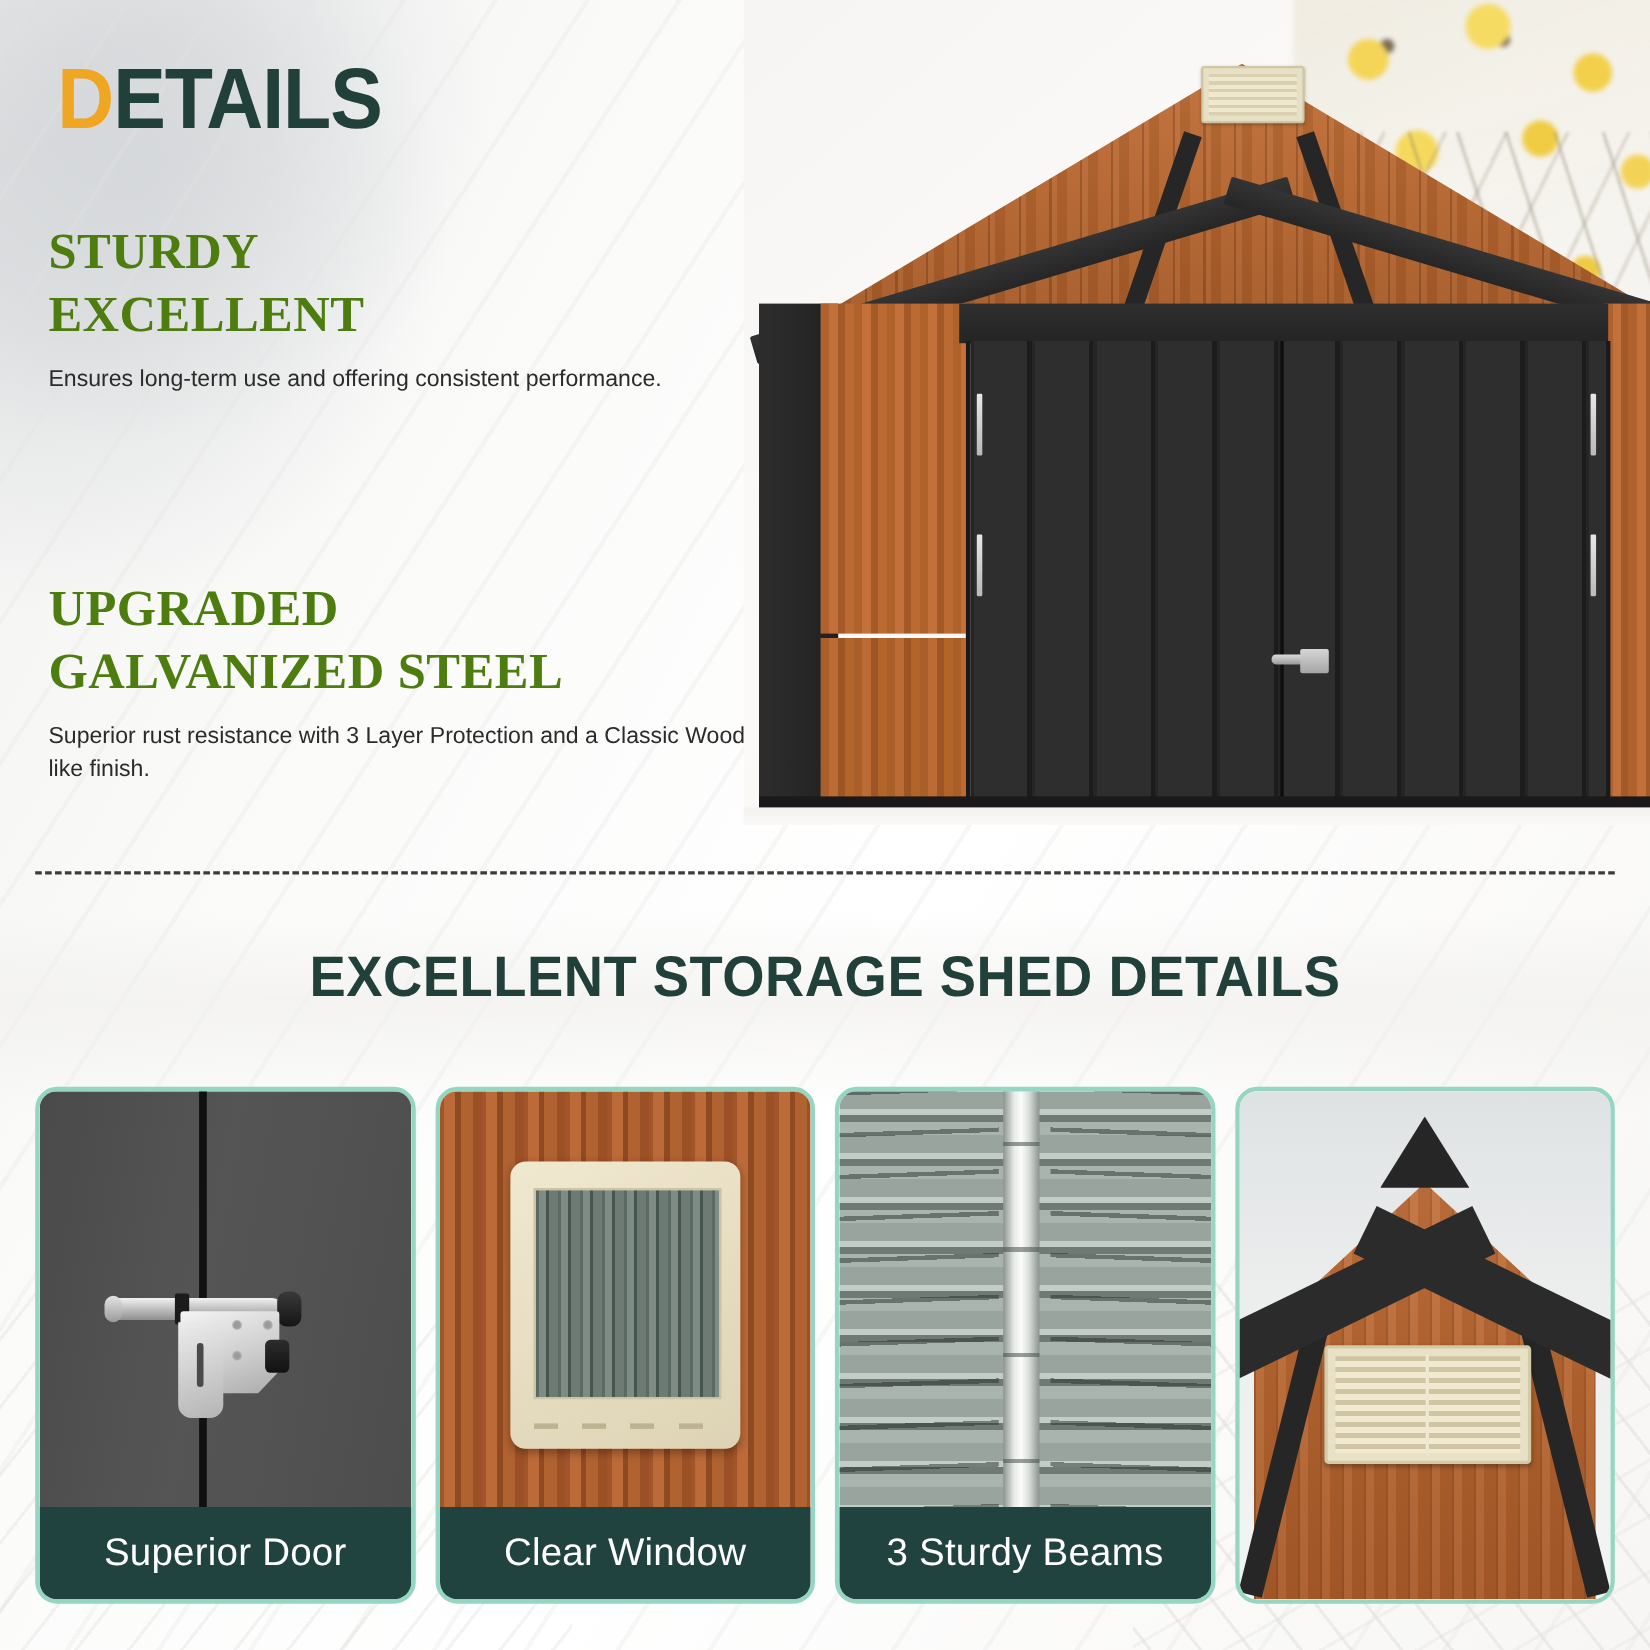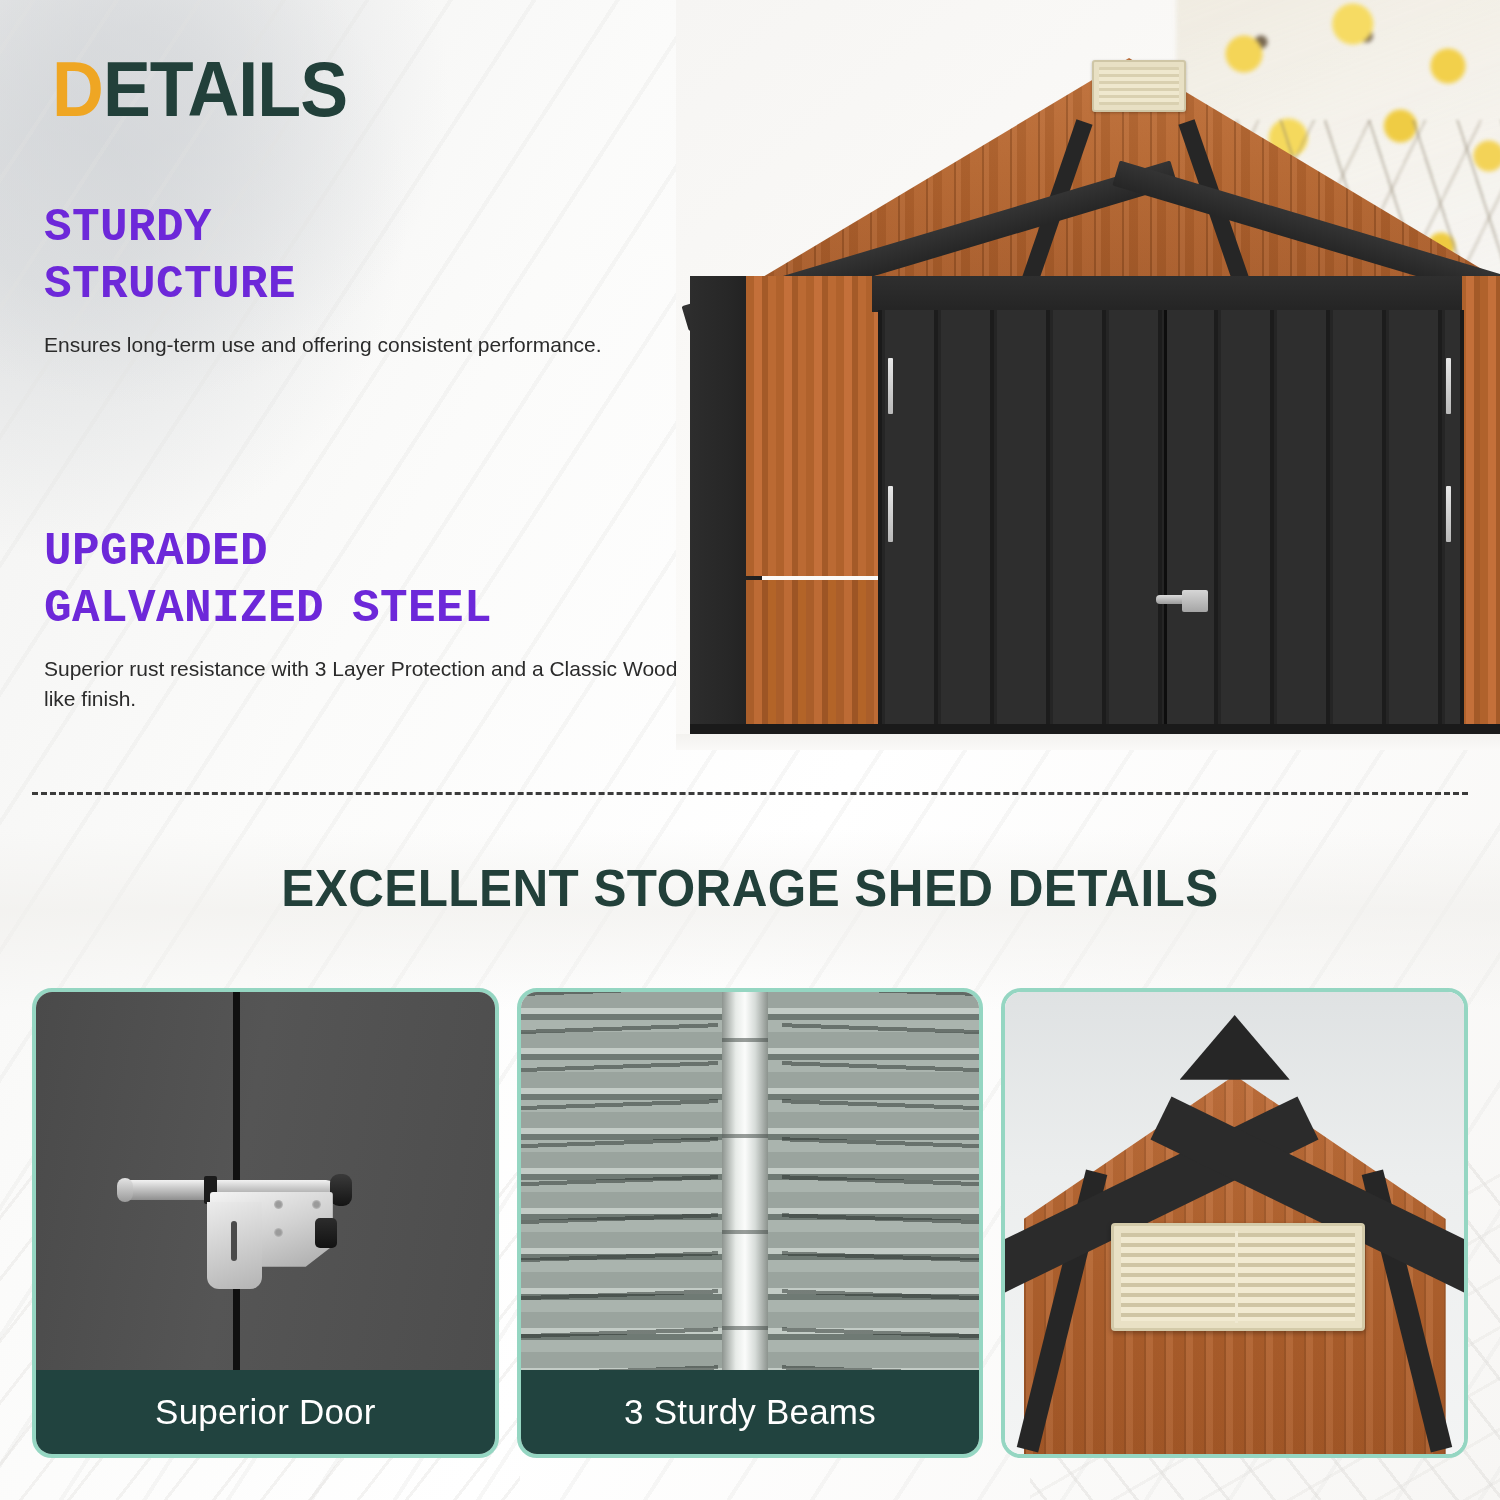"STURDY" .feature-head { color: #6d28d9 -> #4d7c0f; font-family: Liberation Mono, monospace -> Liberation Serif, serif }
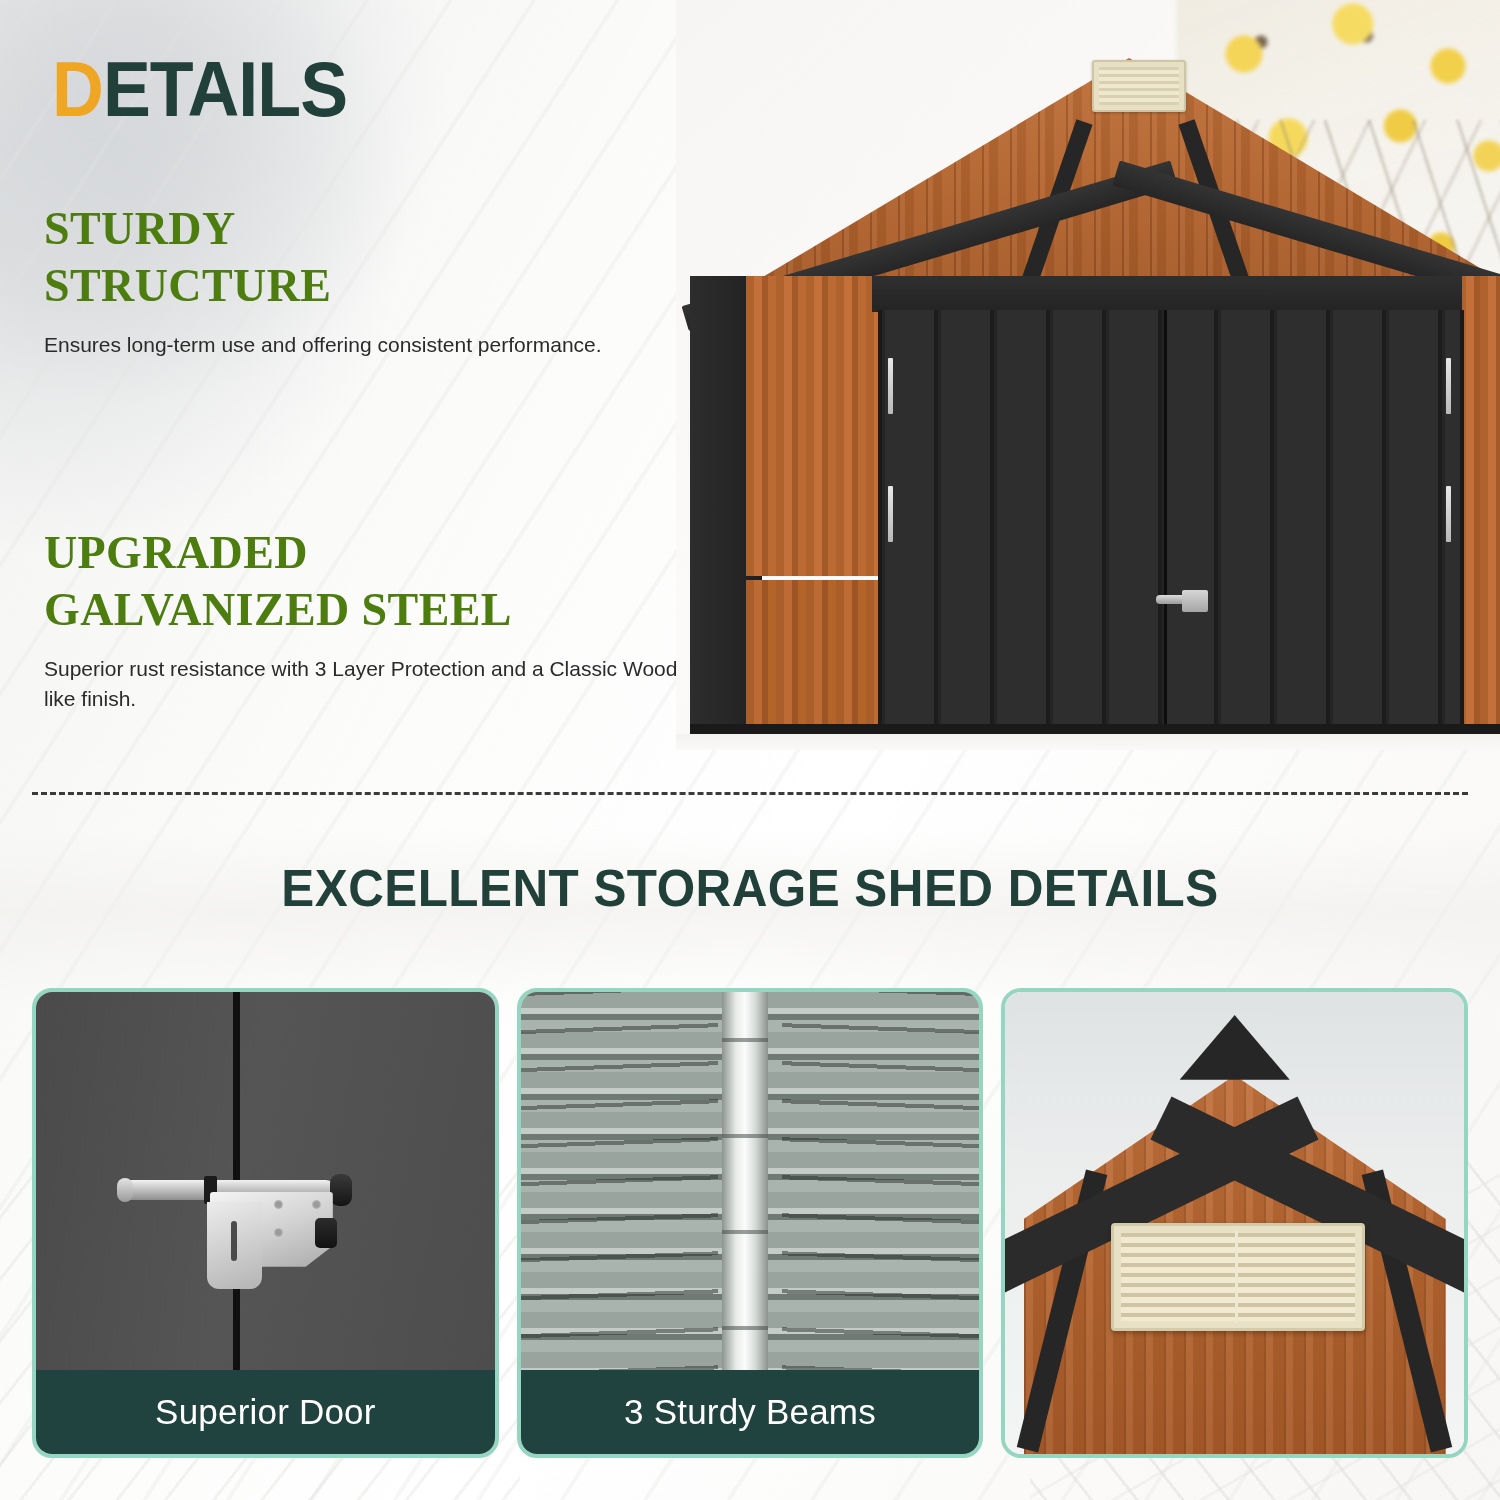"STRUCTURE" span { text: STRUCTURE -> EXCELLENT }
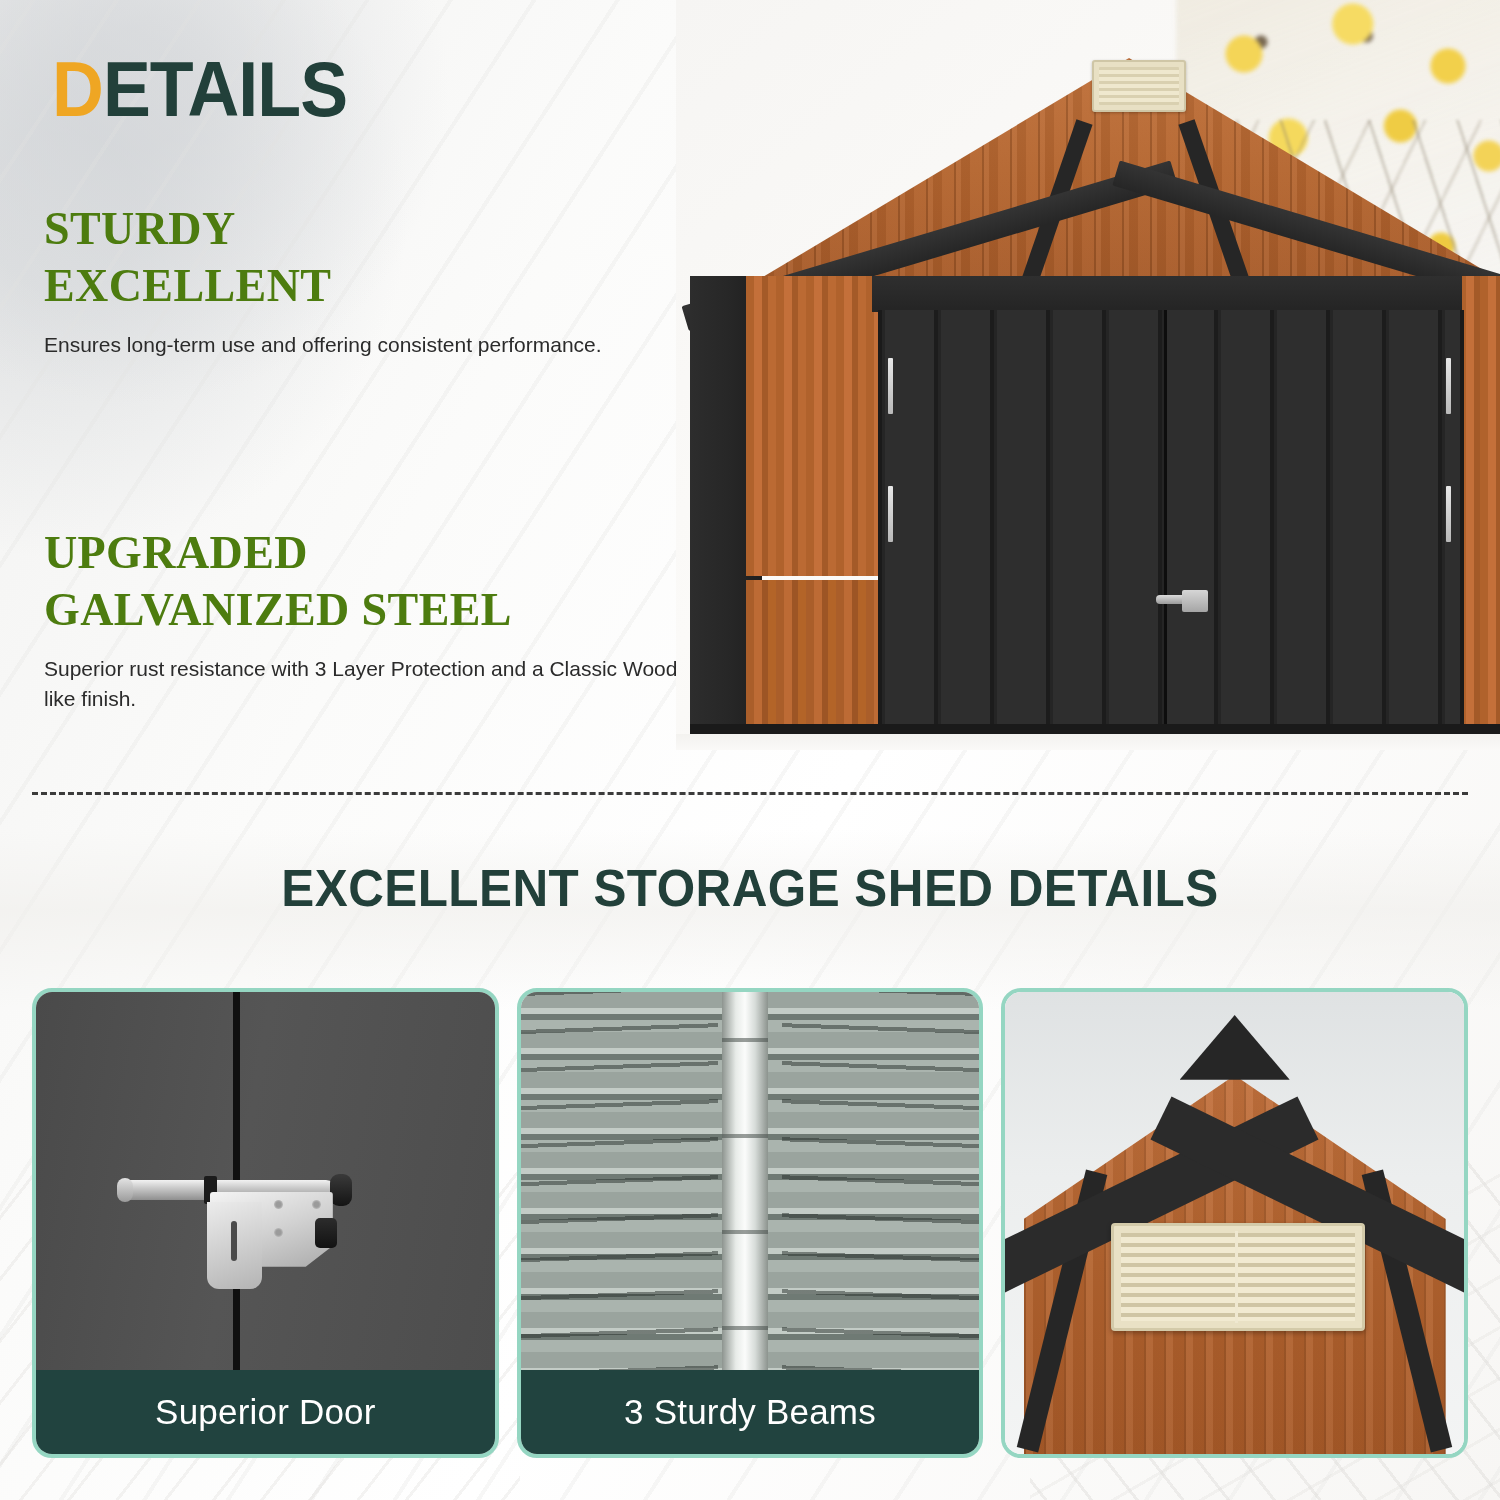"Clear Window" div.card { html: none -> <div> <div> <div></div> <div> <div></div> <div></div> </div> </div> <div>Clear Window</div> </div> }
